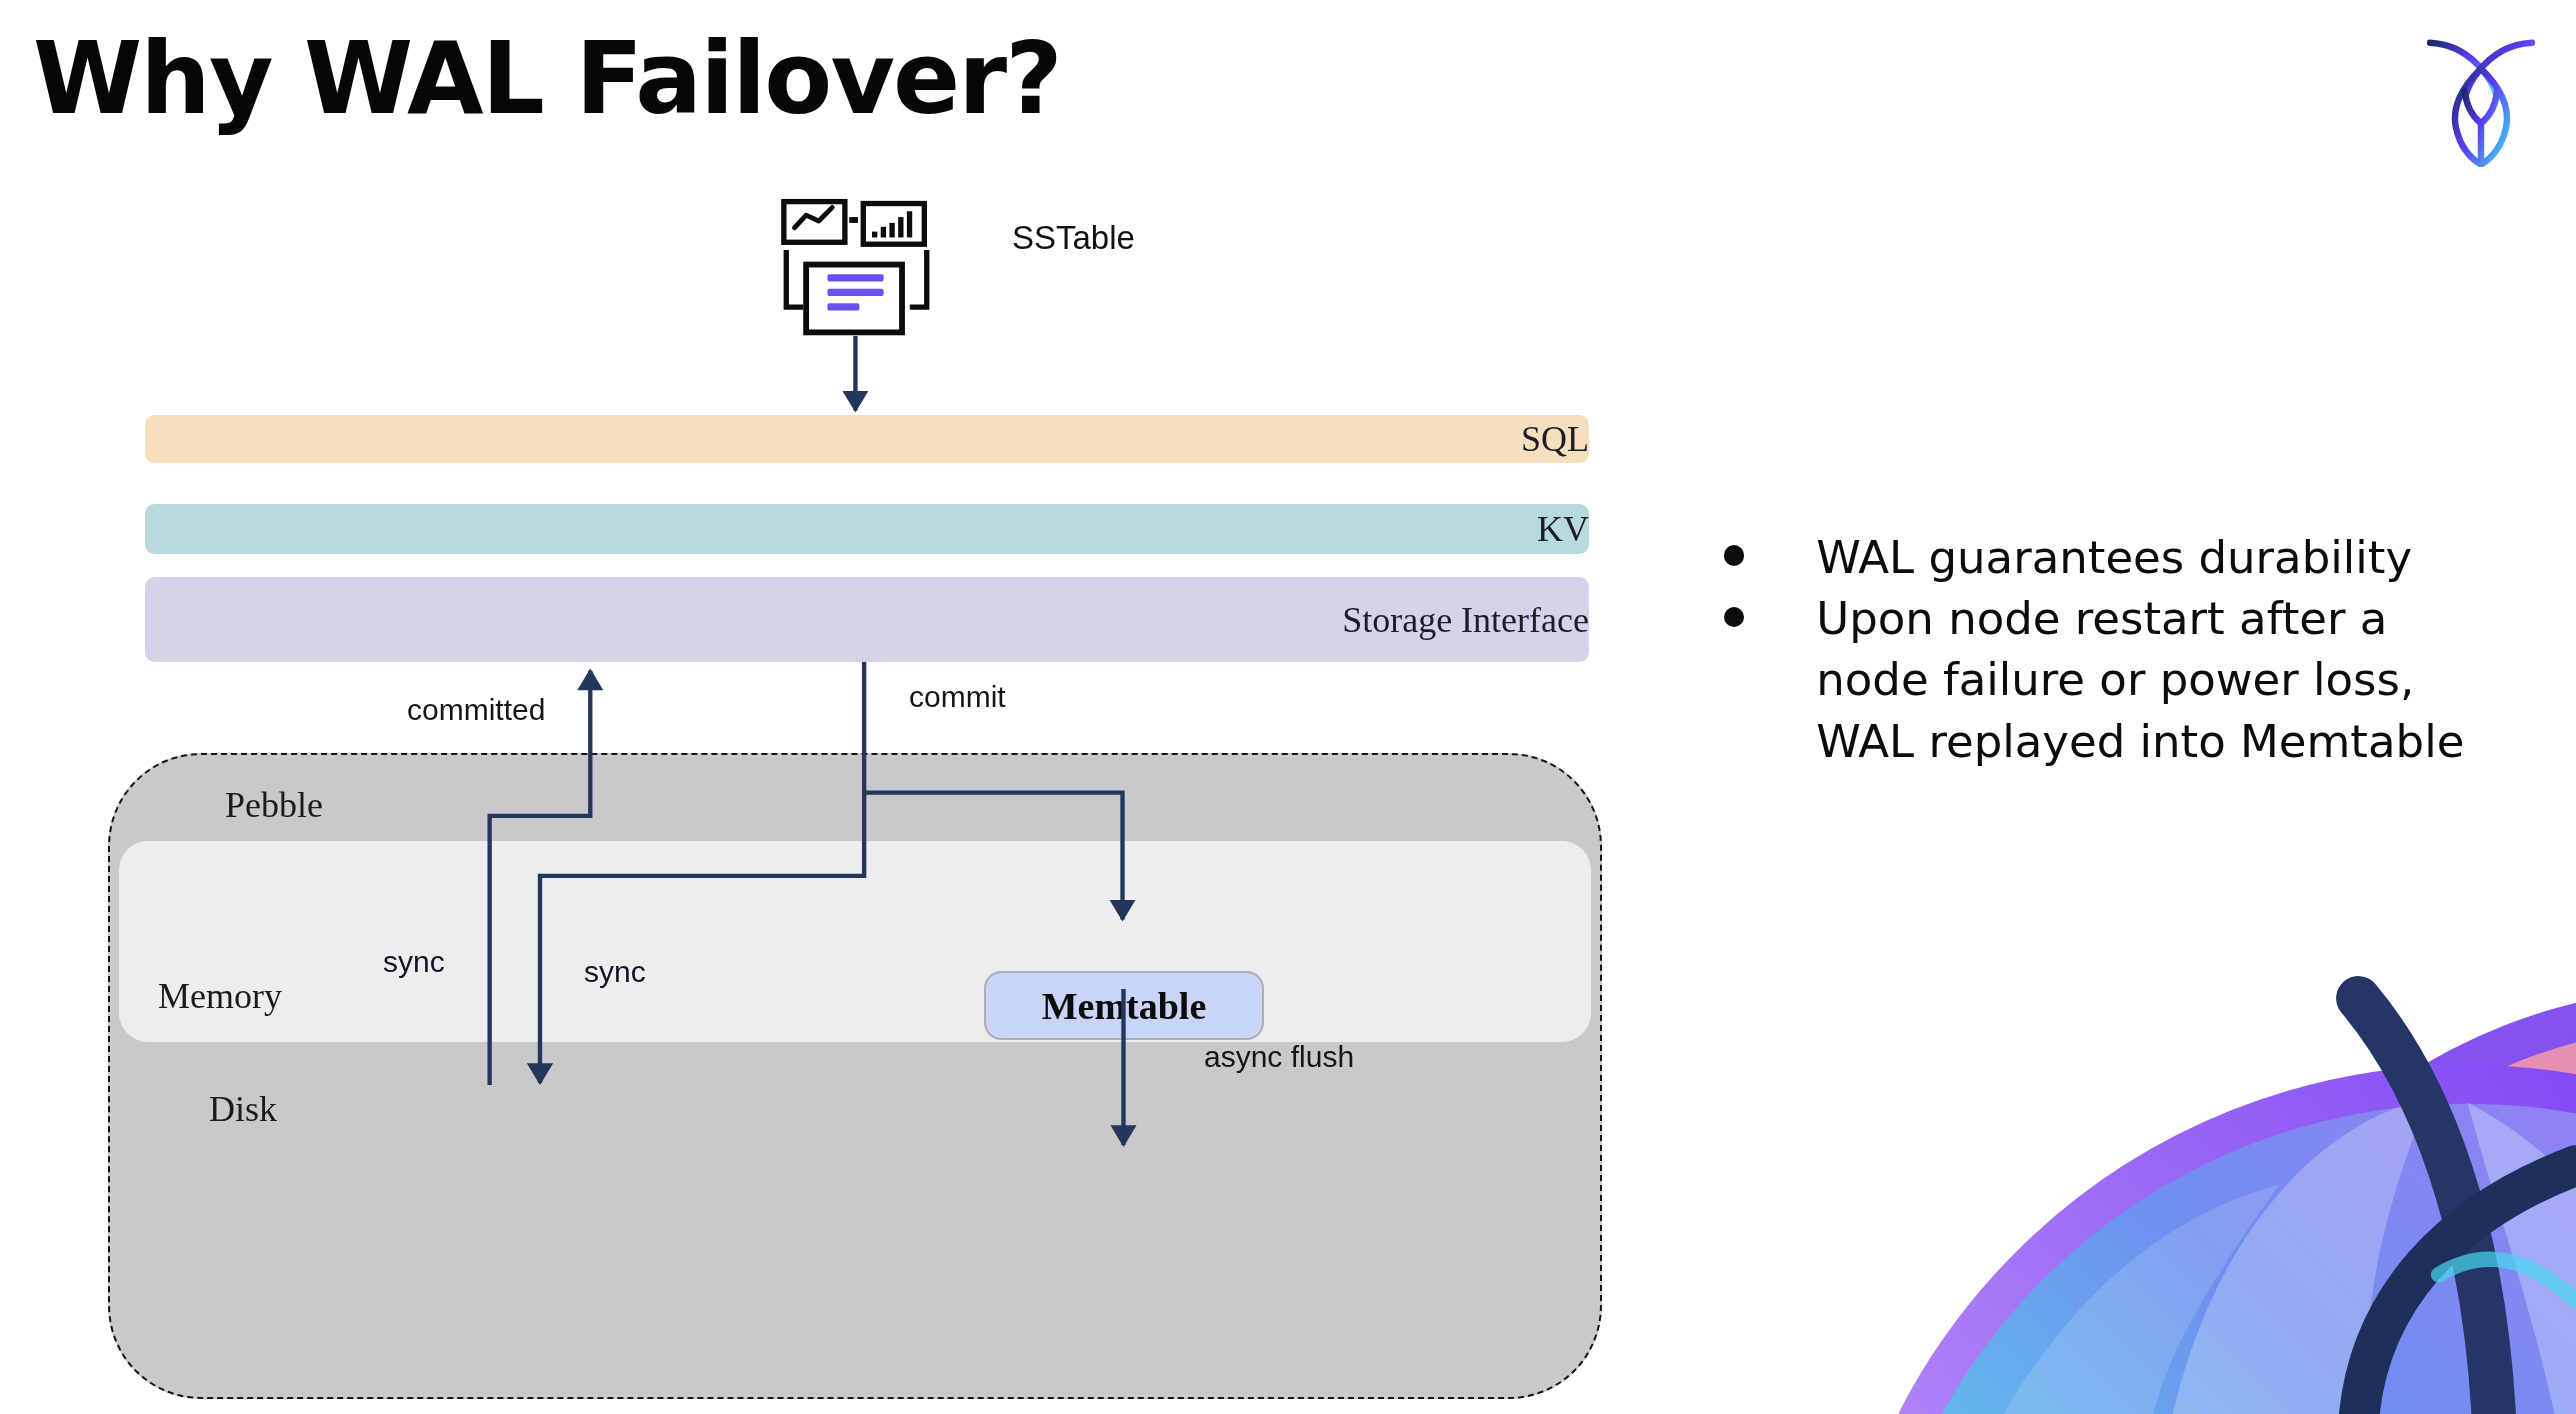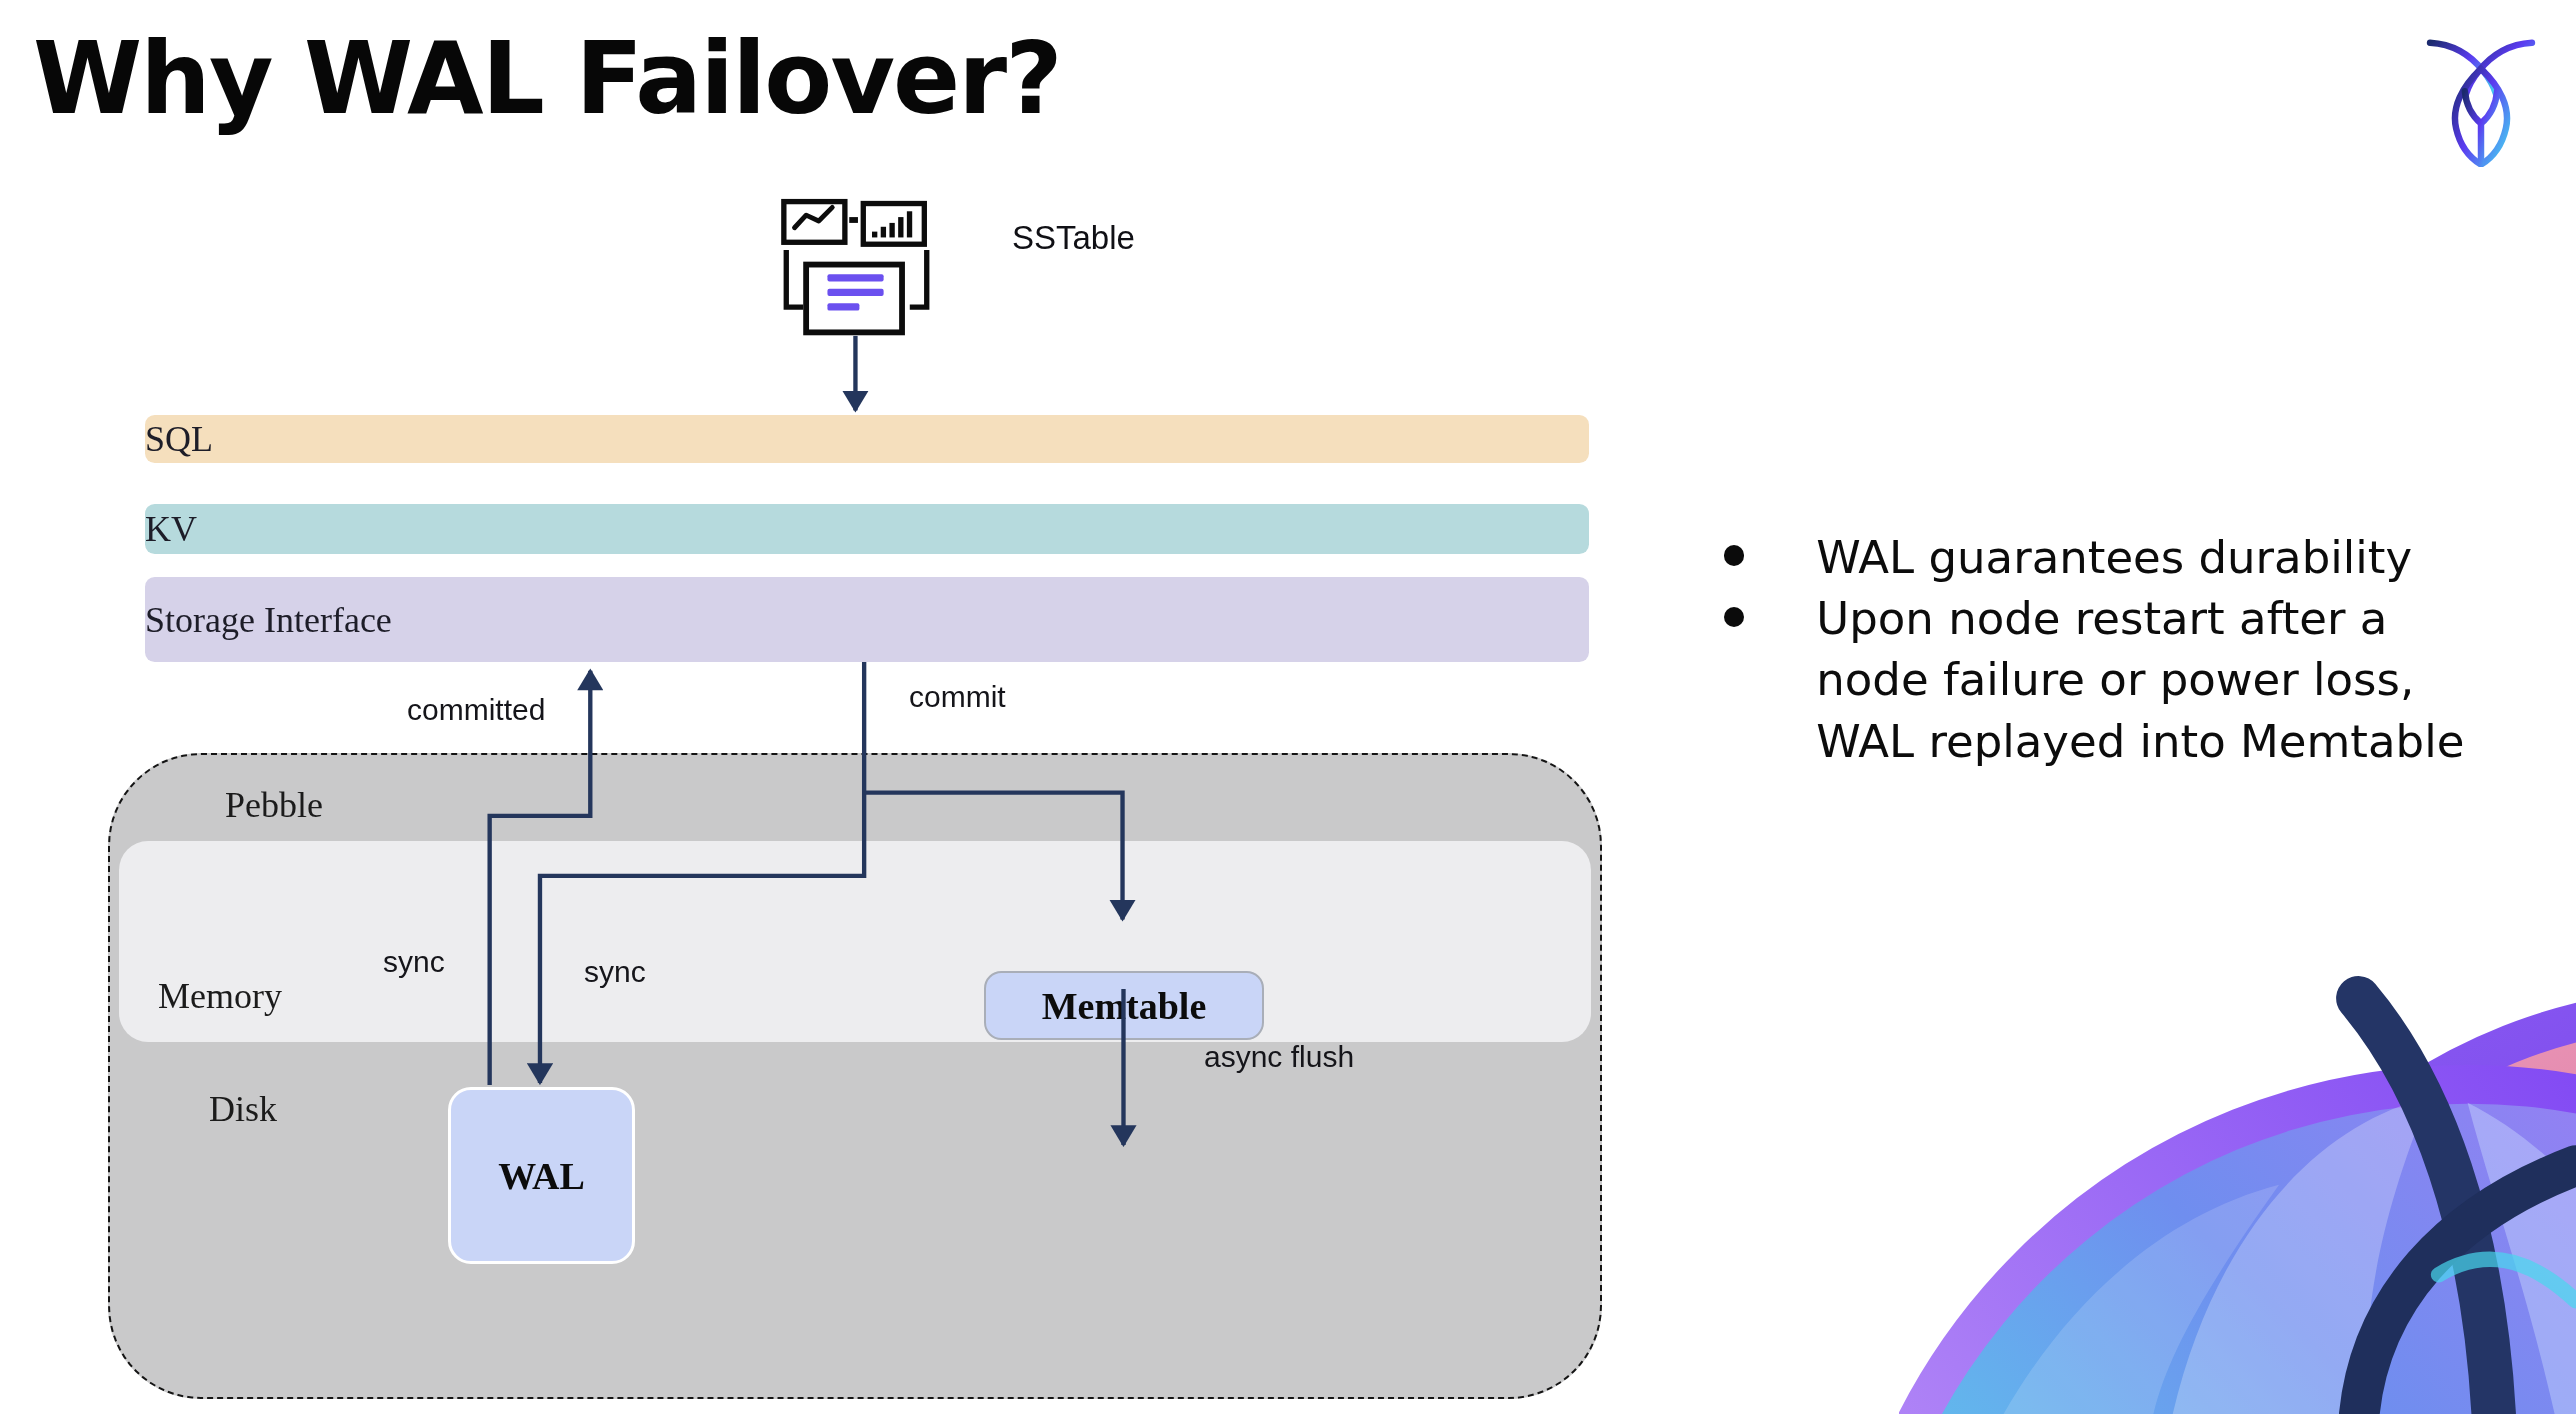"SQL" .layer { justify-content: flex-start -> flex-end }
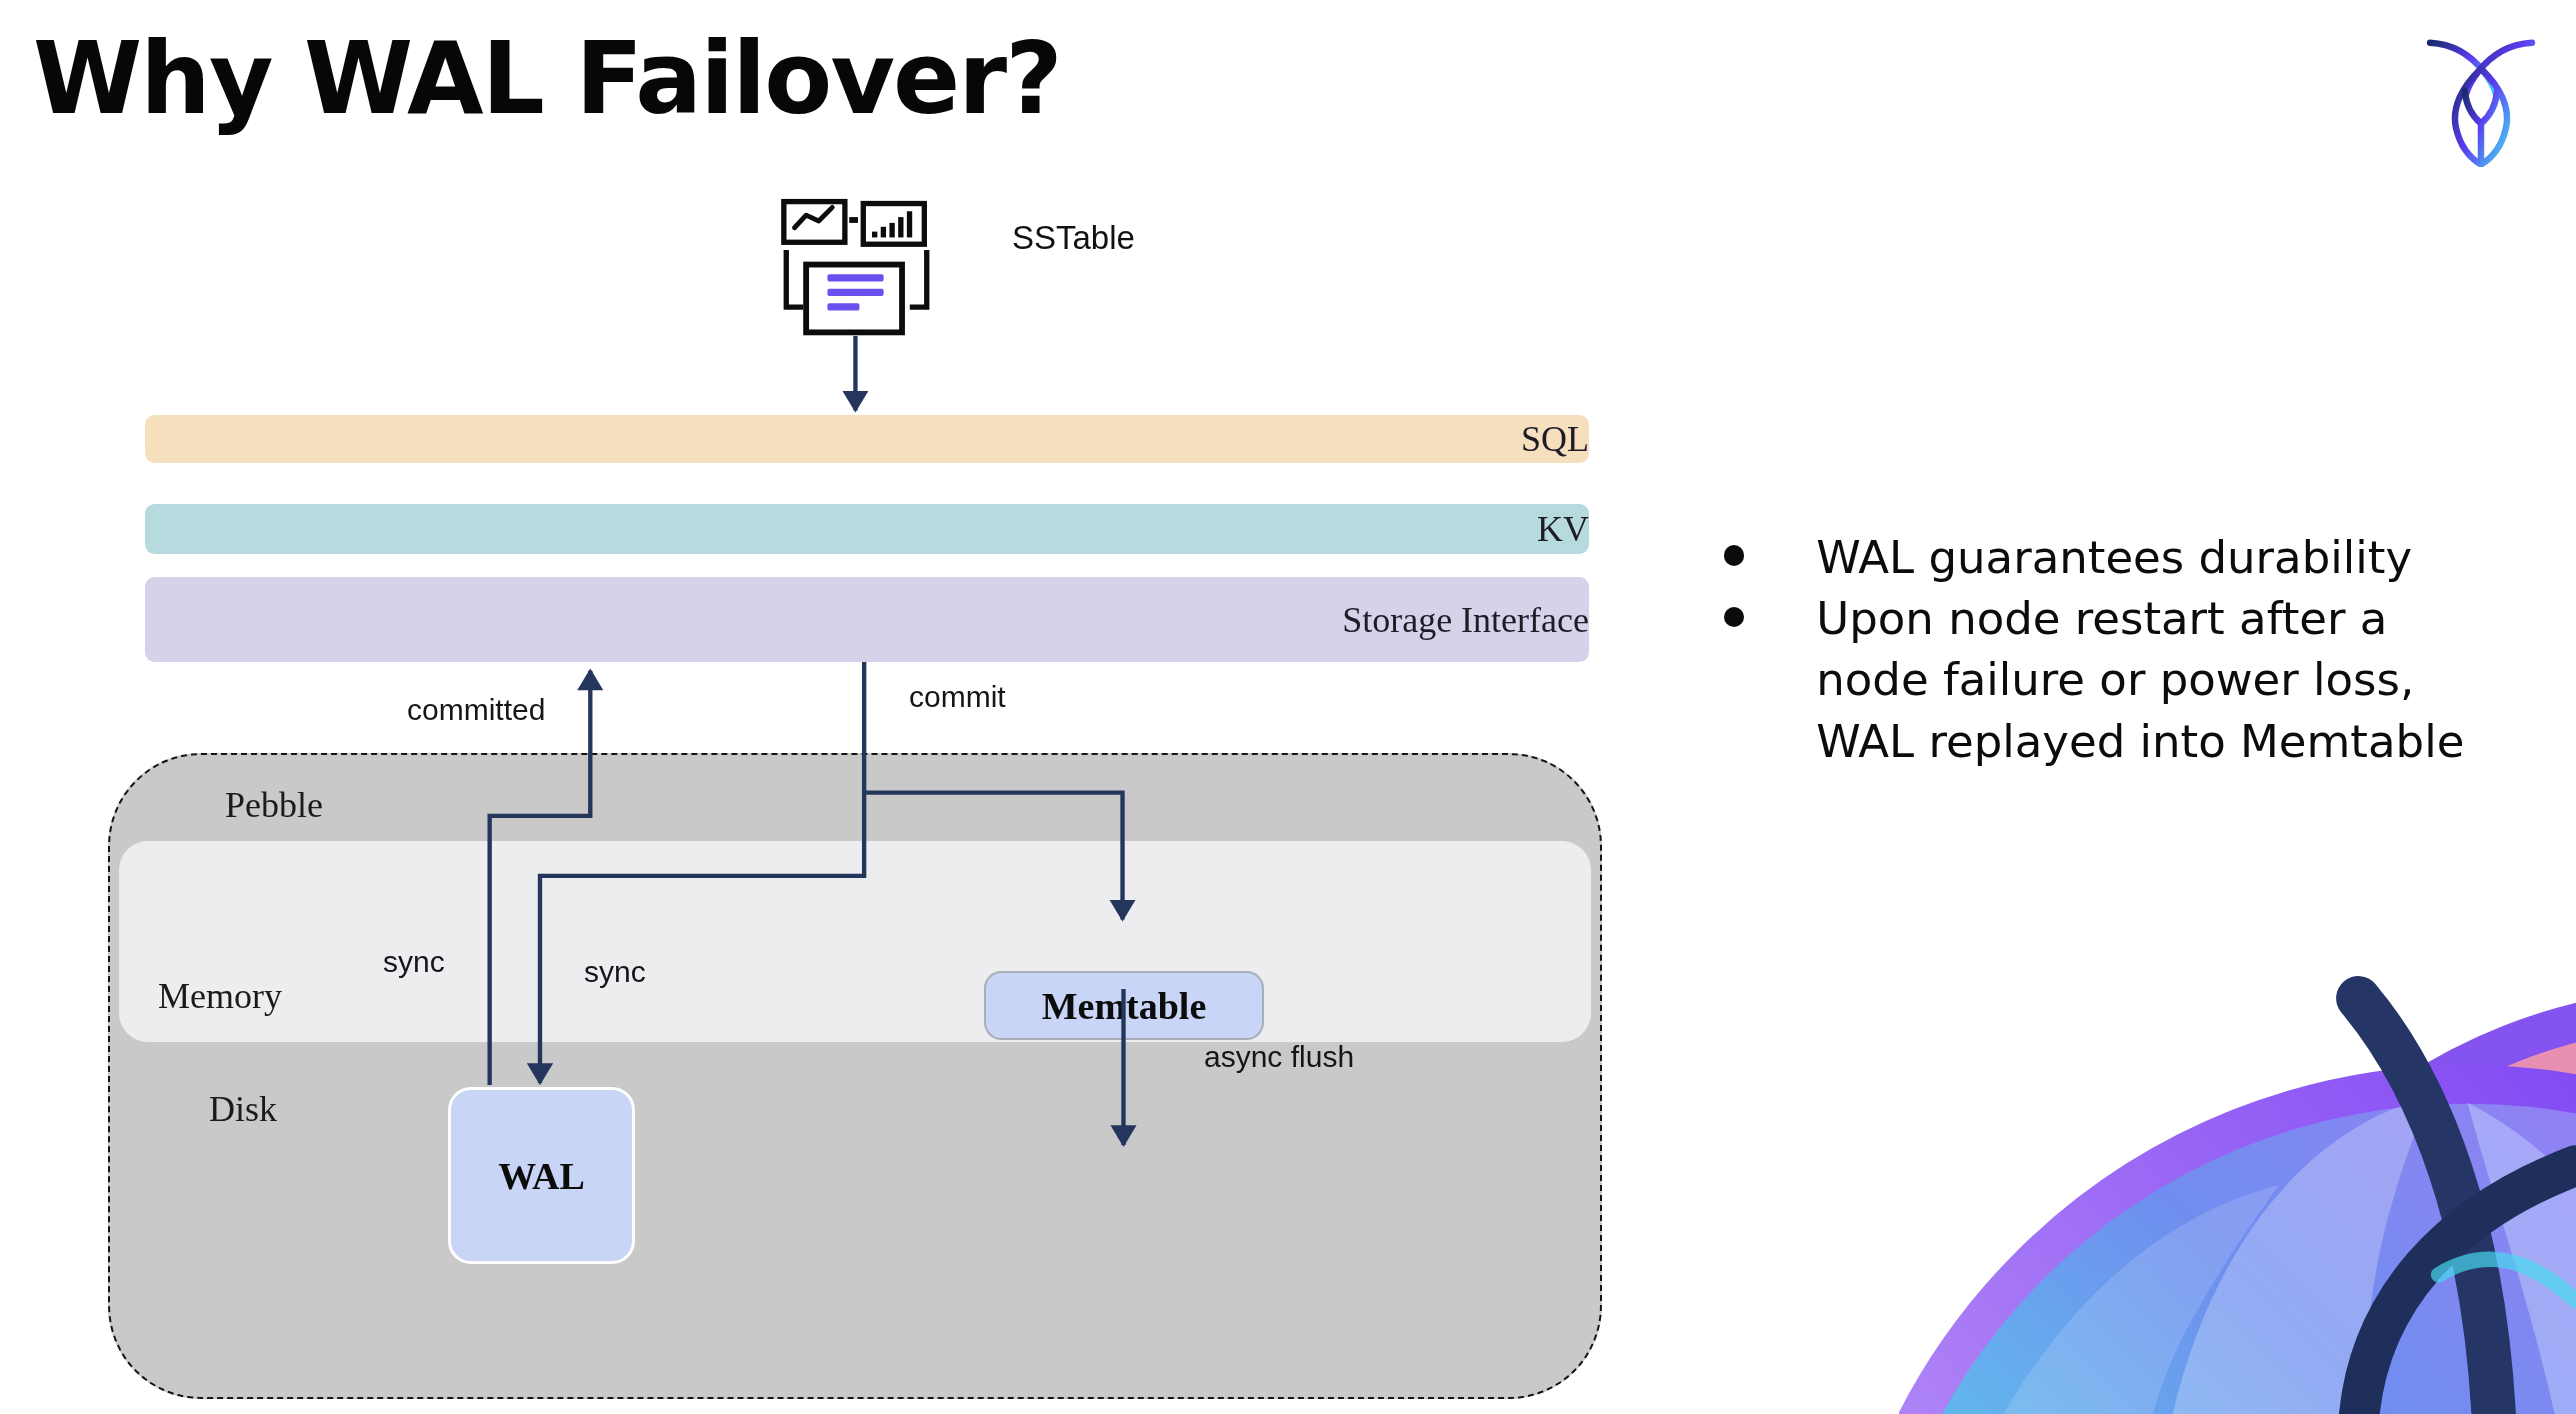"WAL" div.node { html: <div> <span>WAL</span> </div> -> none }
